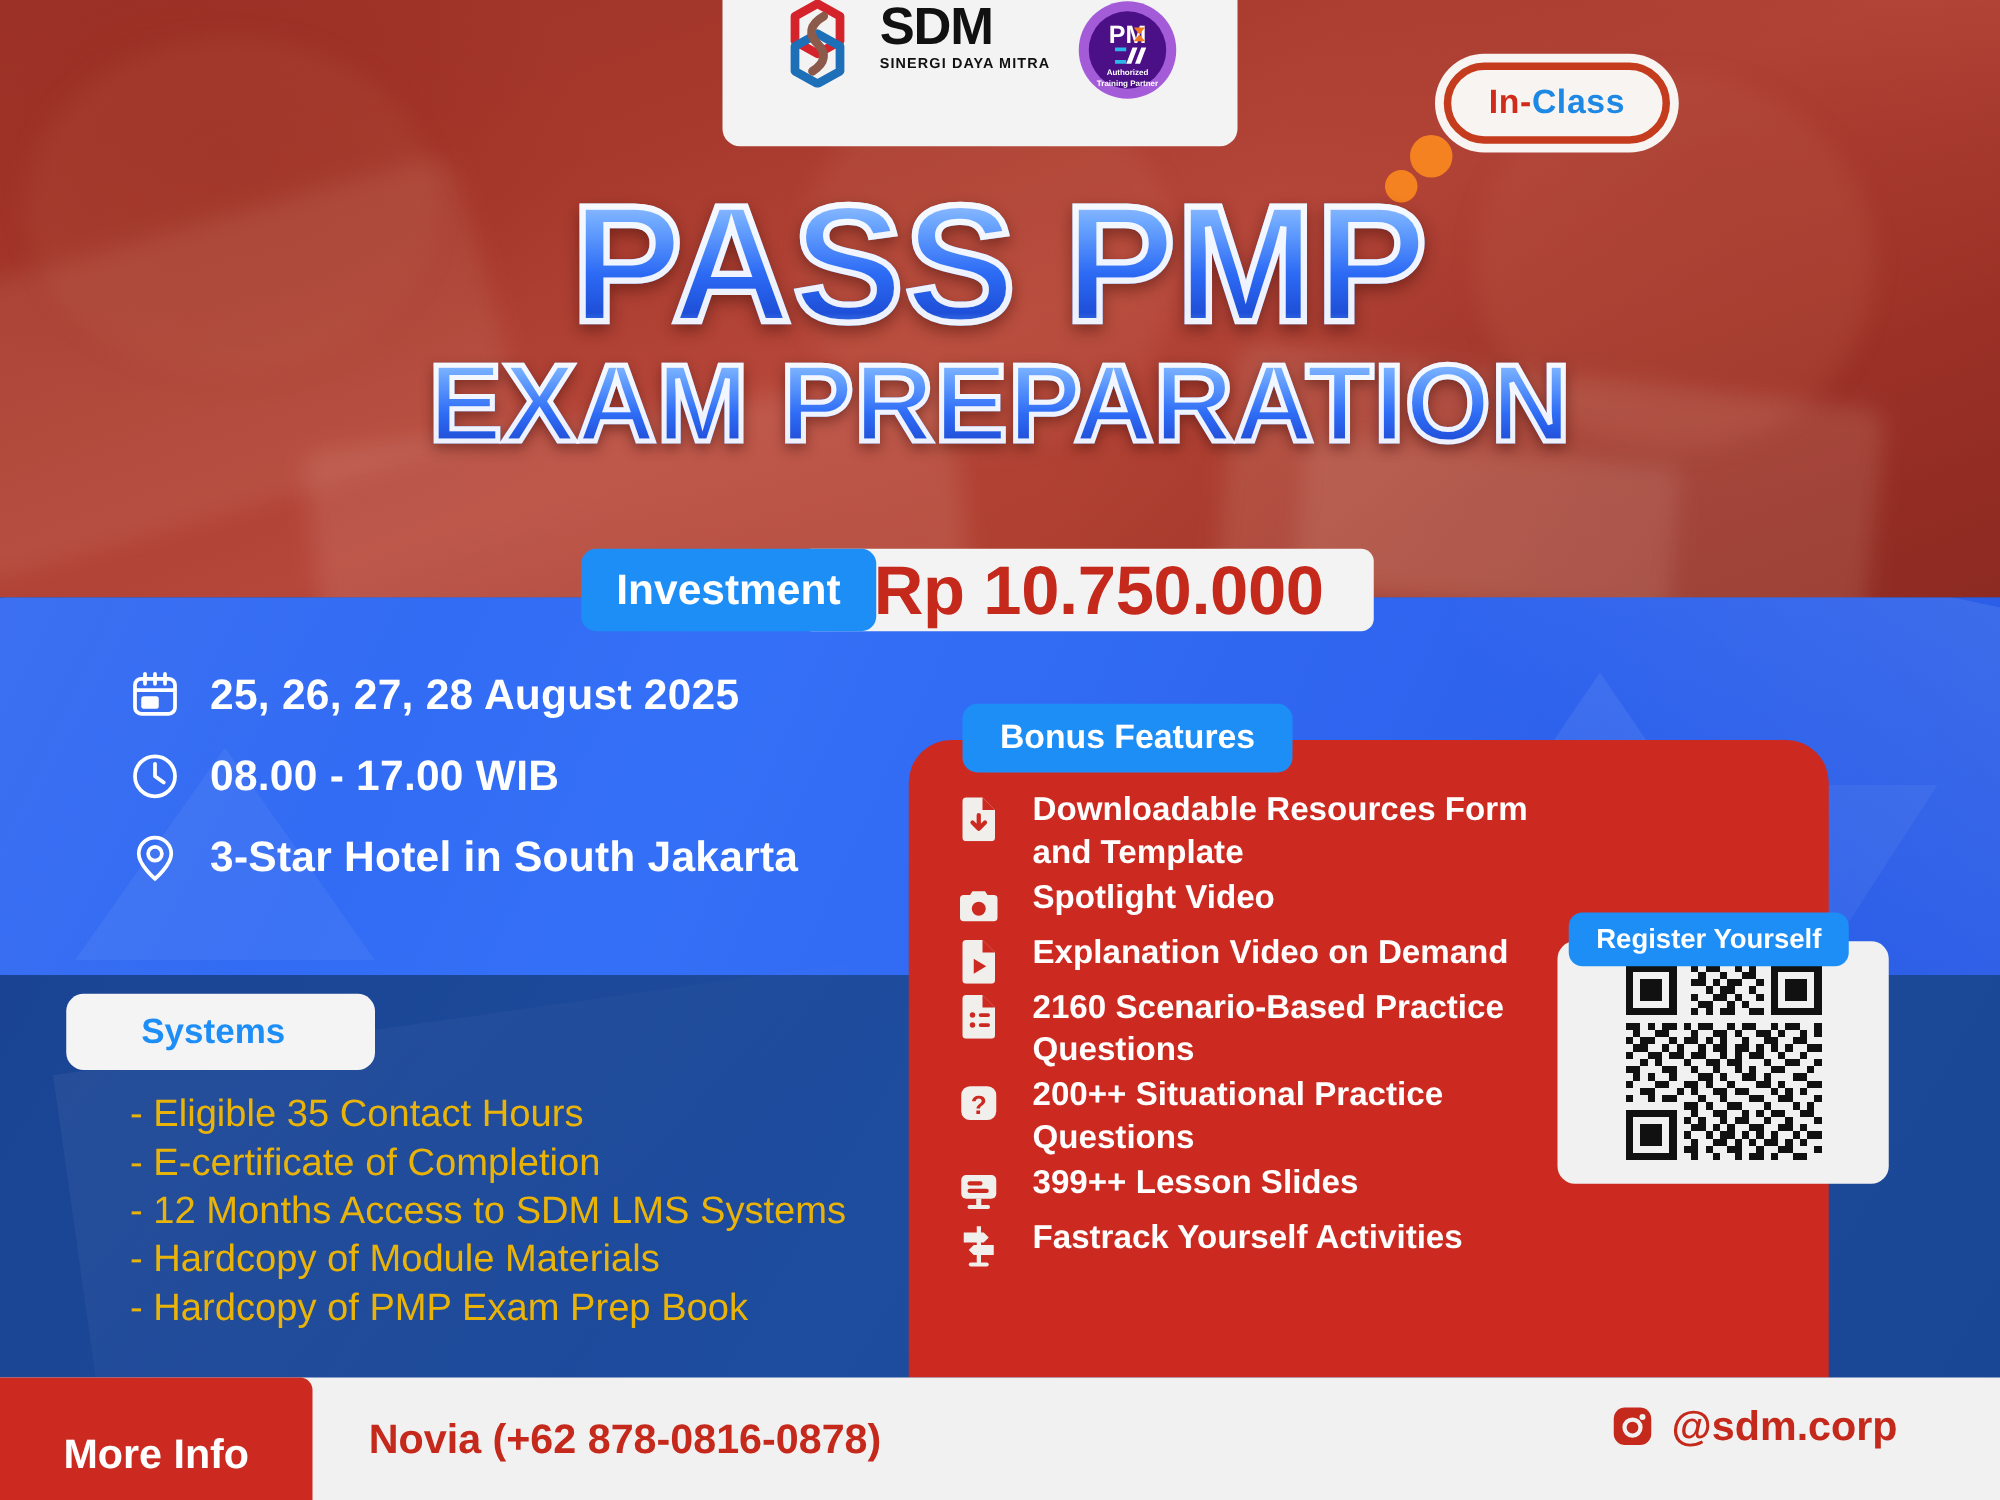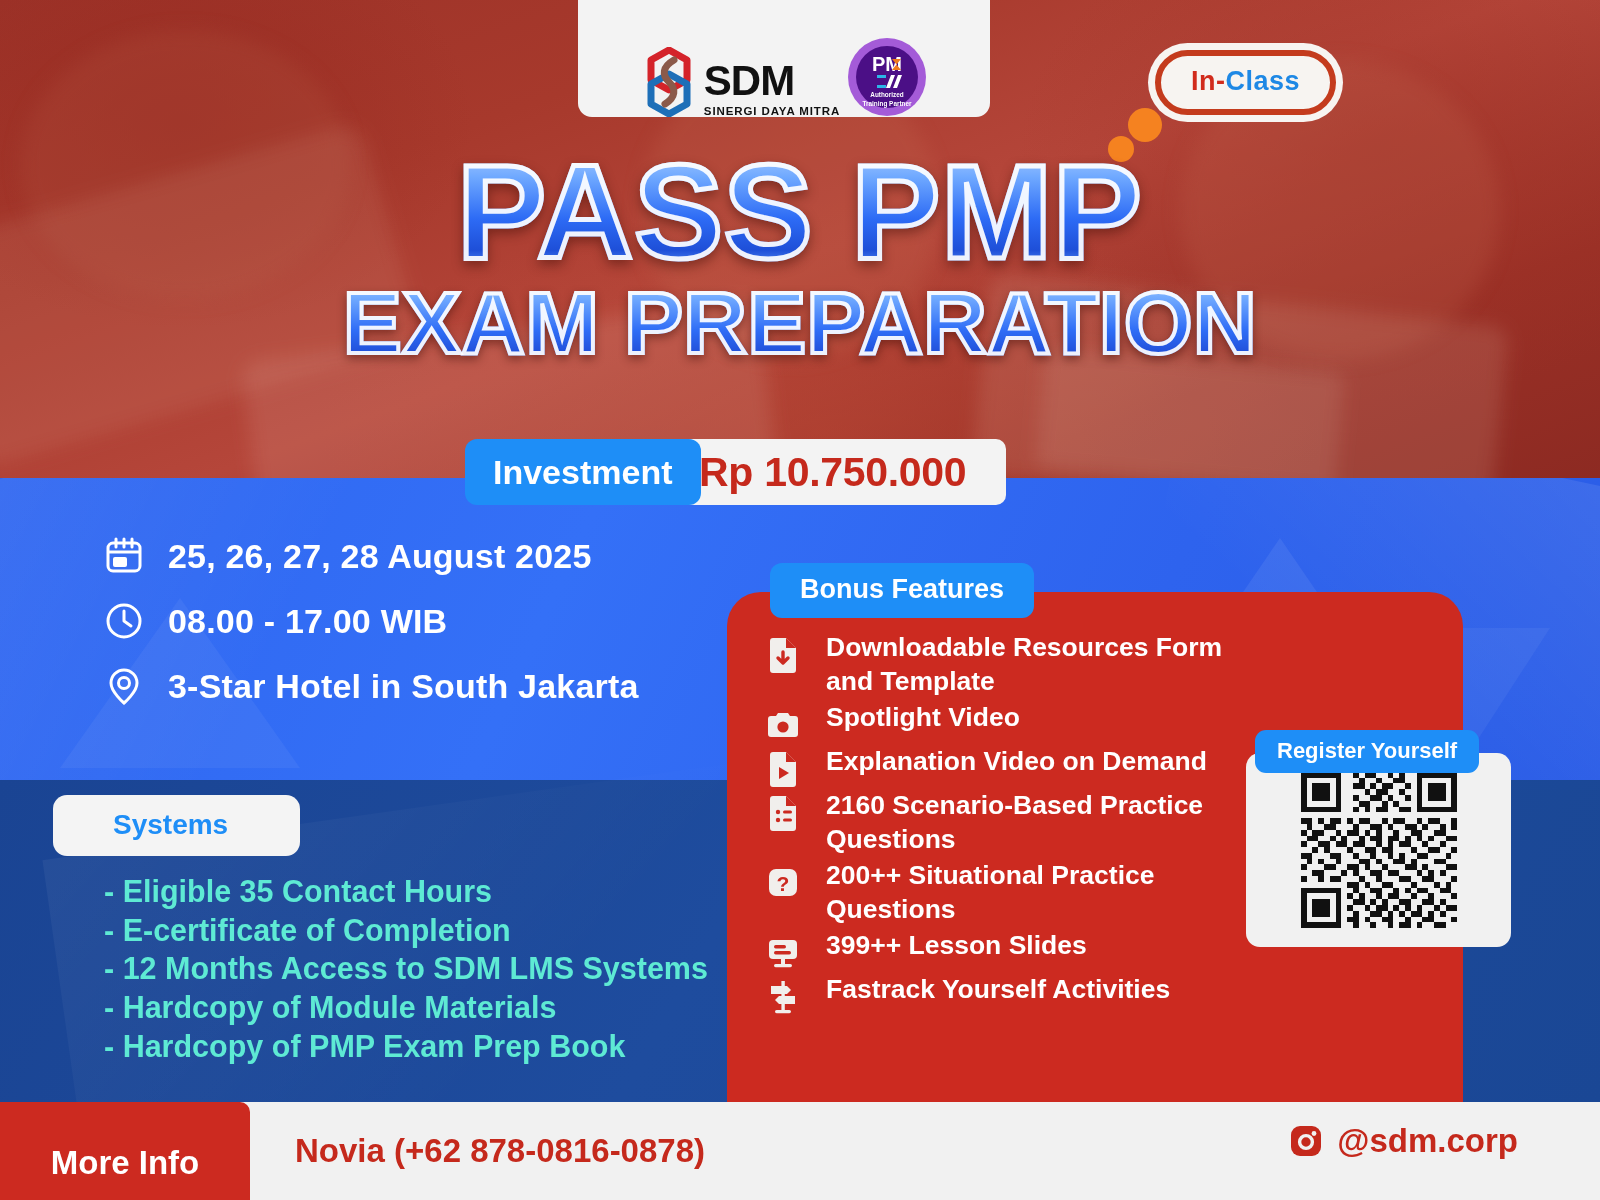"SDM" .logo-panel { align-items: flex-end -> flex-start; gap: 7px -> 22px }
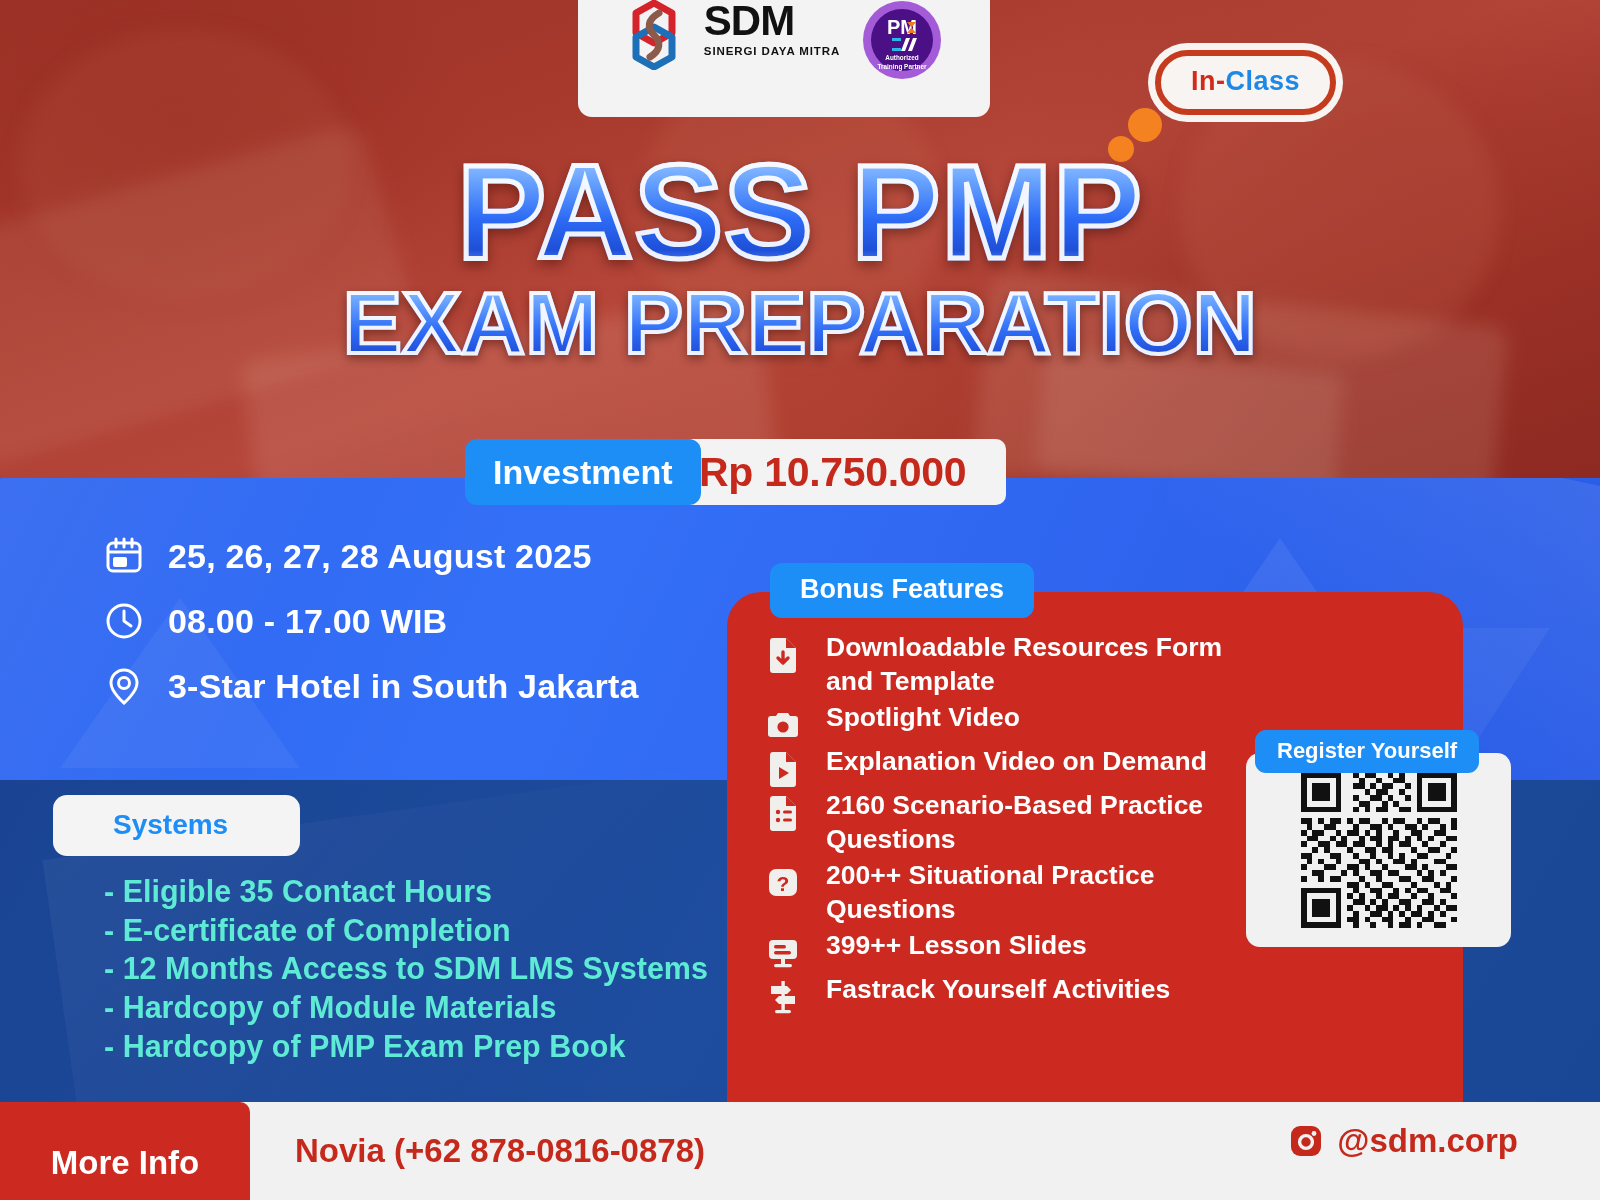"Rp 10.750.000" .invest-value { font-size: 41px -> 55px }
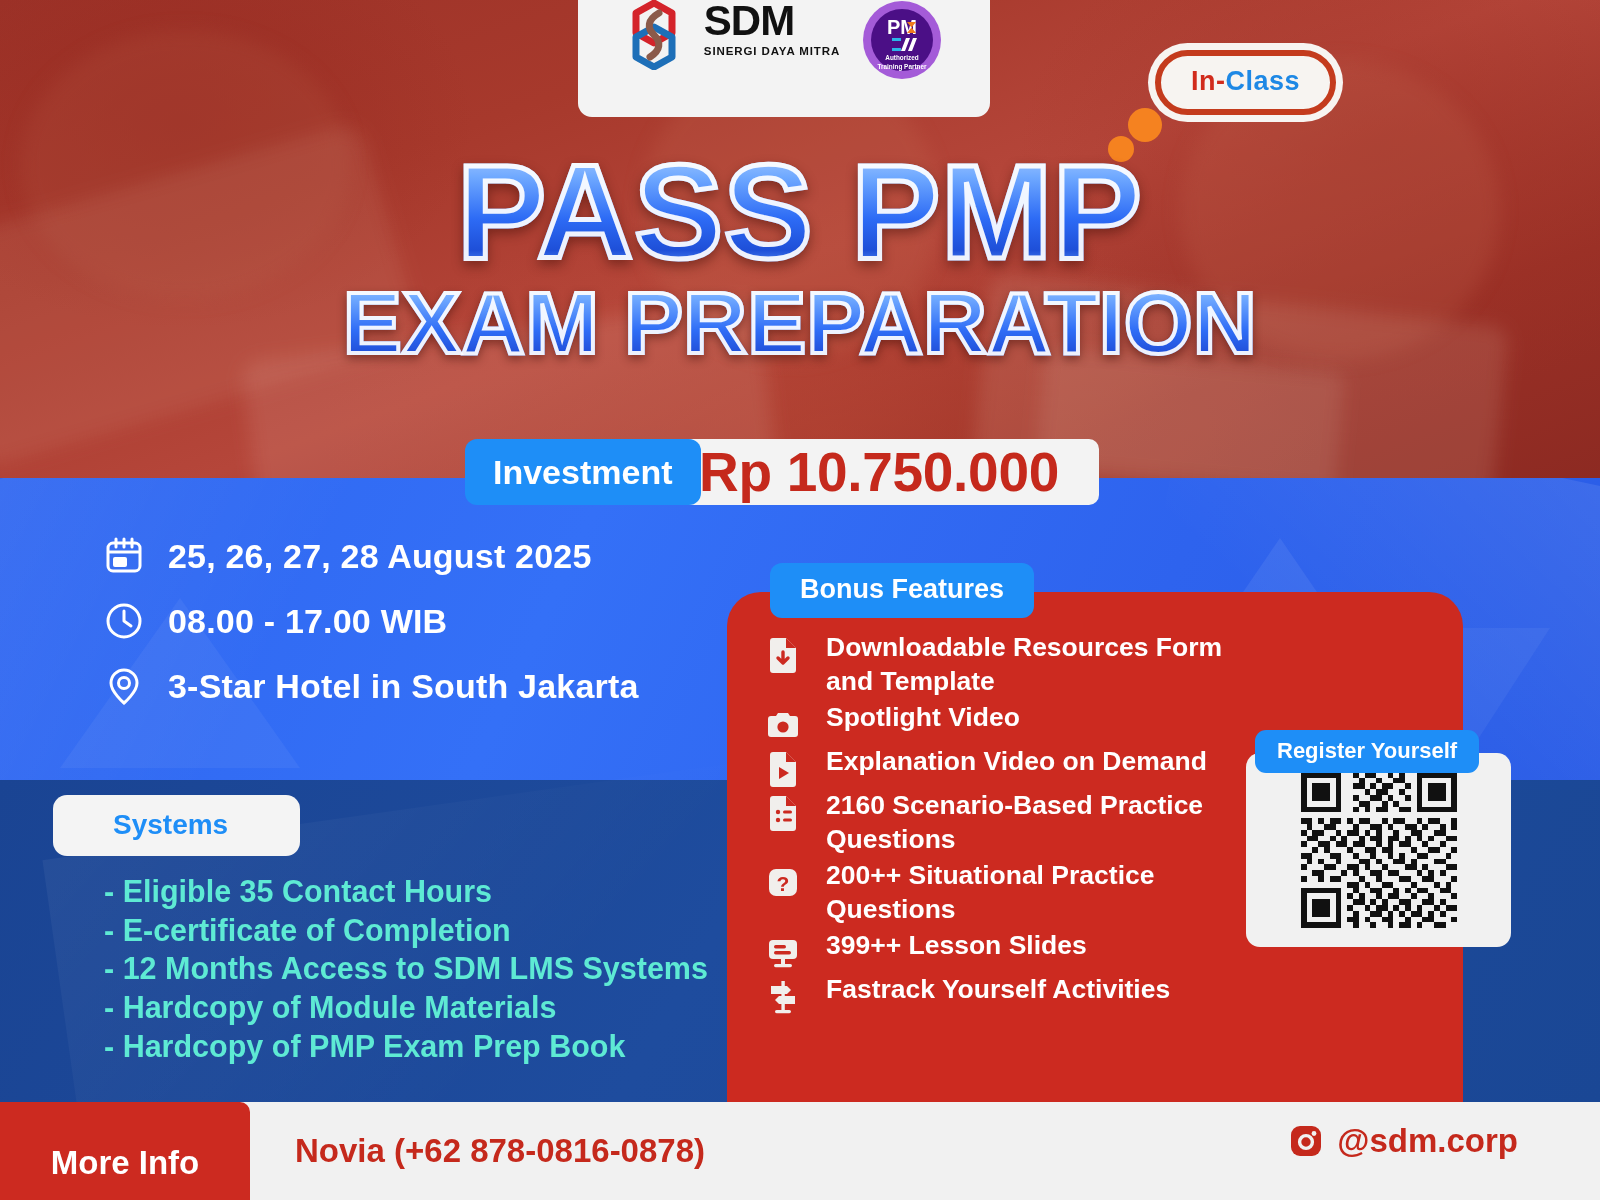"- Eligible 35 Contact Hours" .benefits-list { color: #5eead4 -> #eab308; font-weight: 700 -> 400 }
